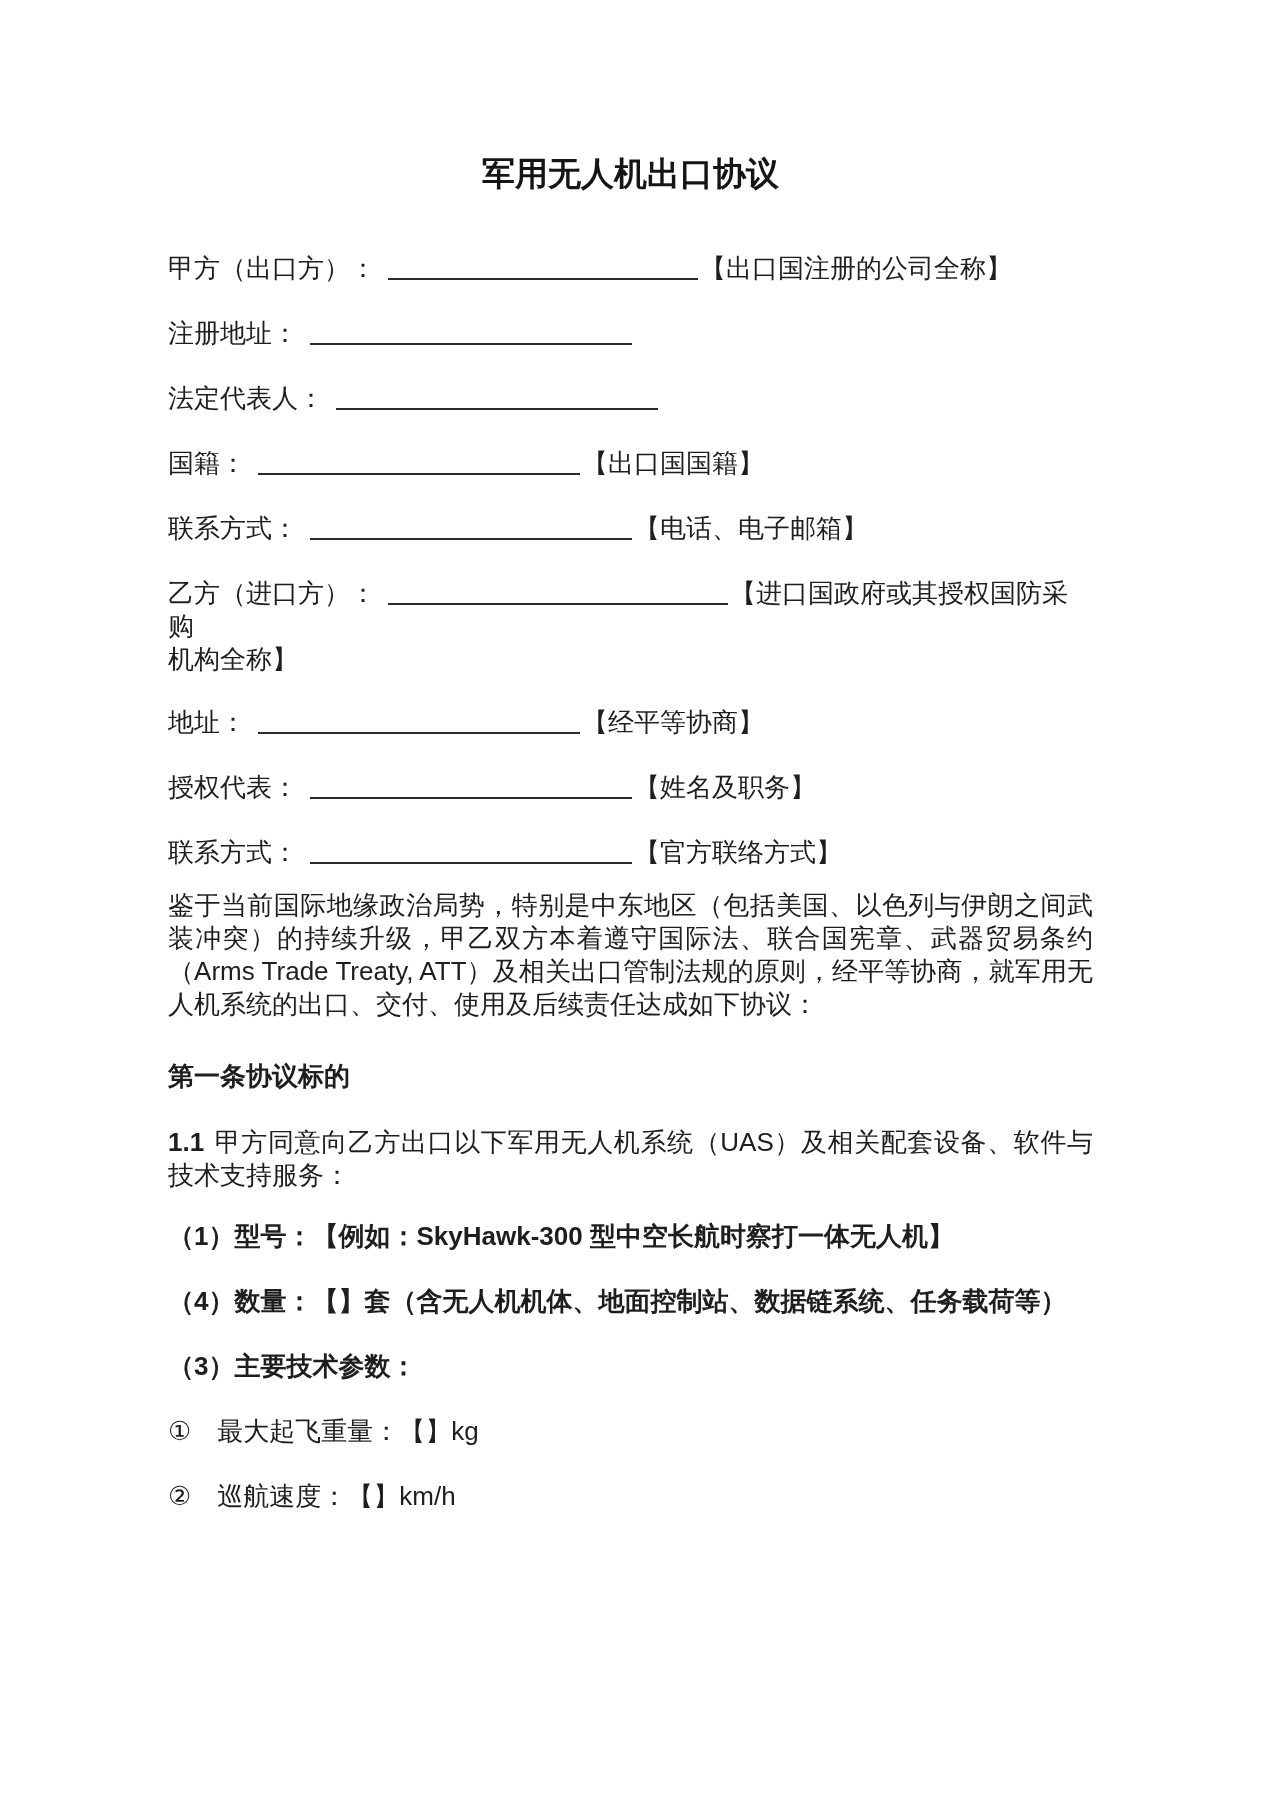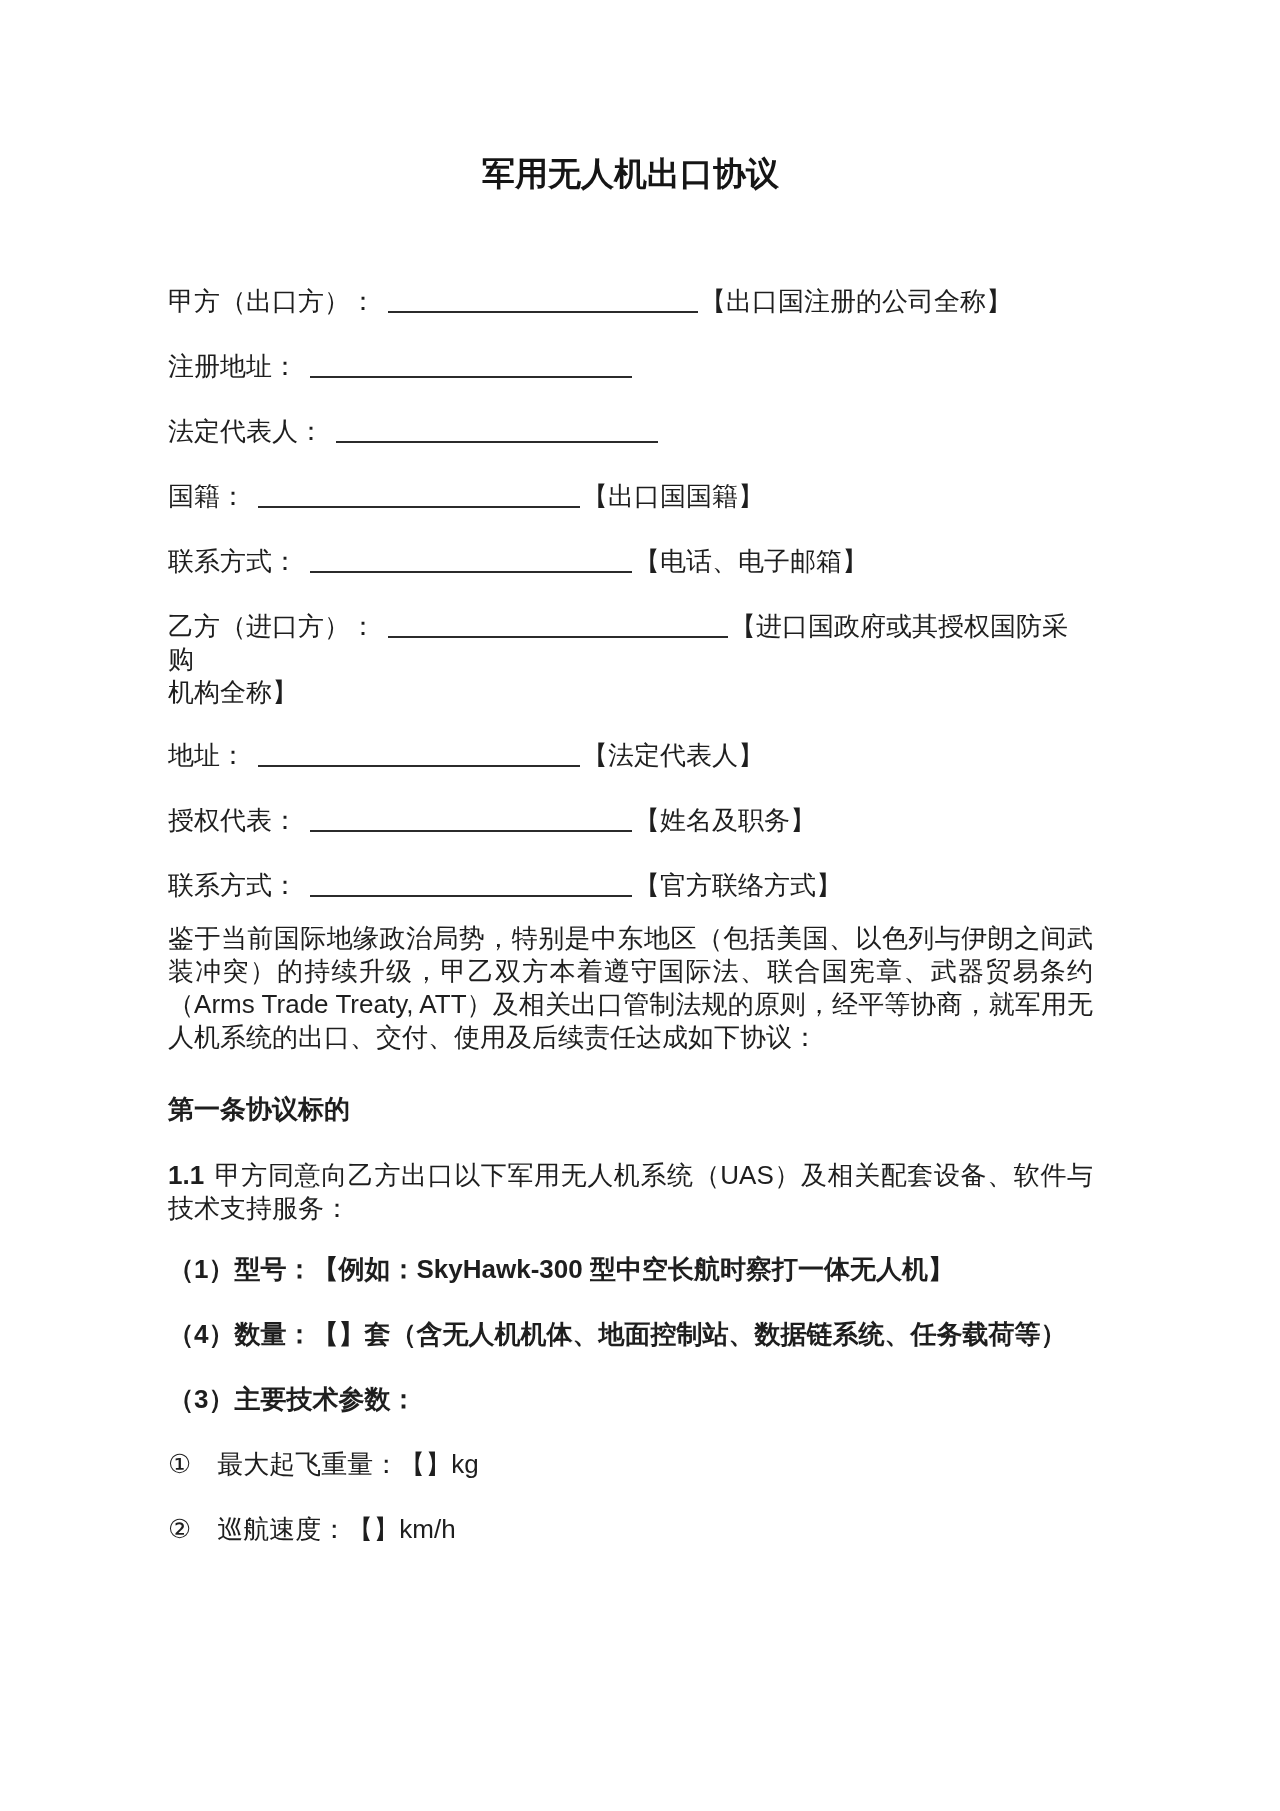"军用无人机出口协议" .doc-title { margin-bottom: 89px -> 56px }
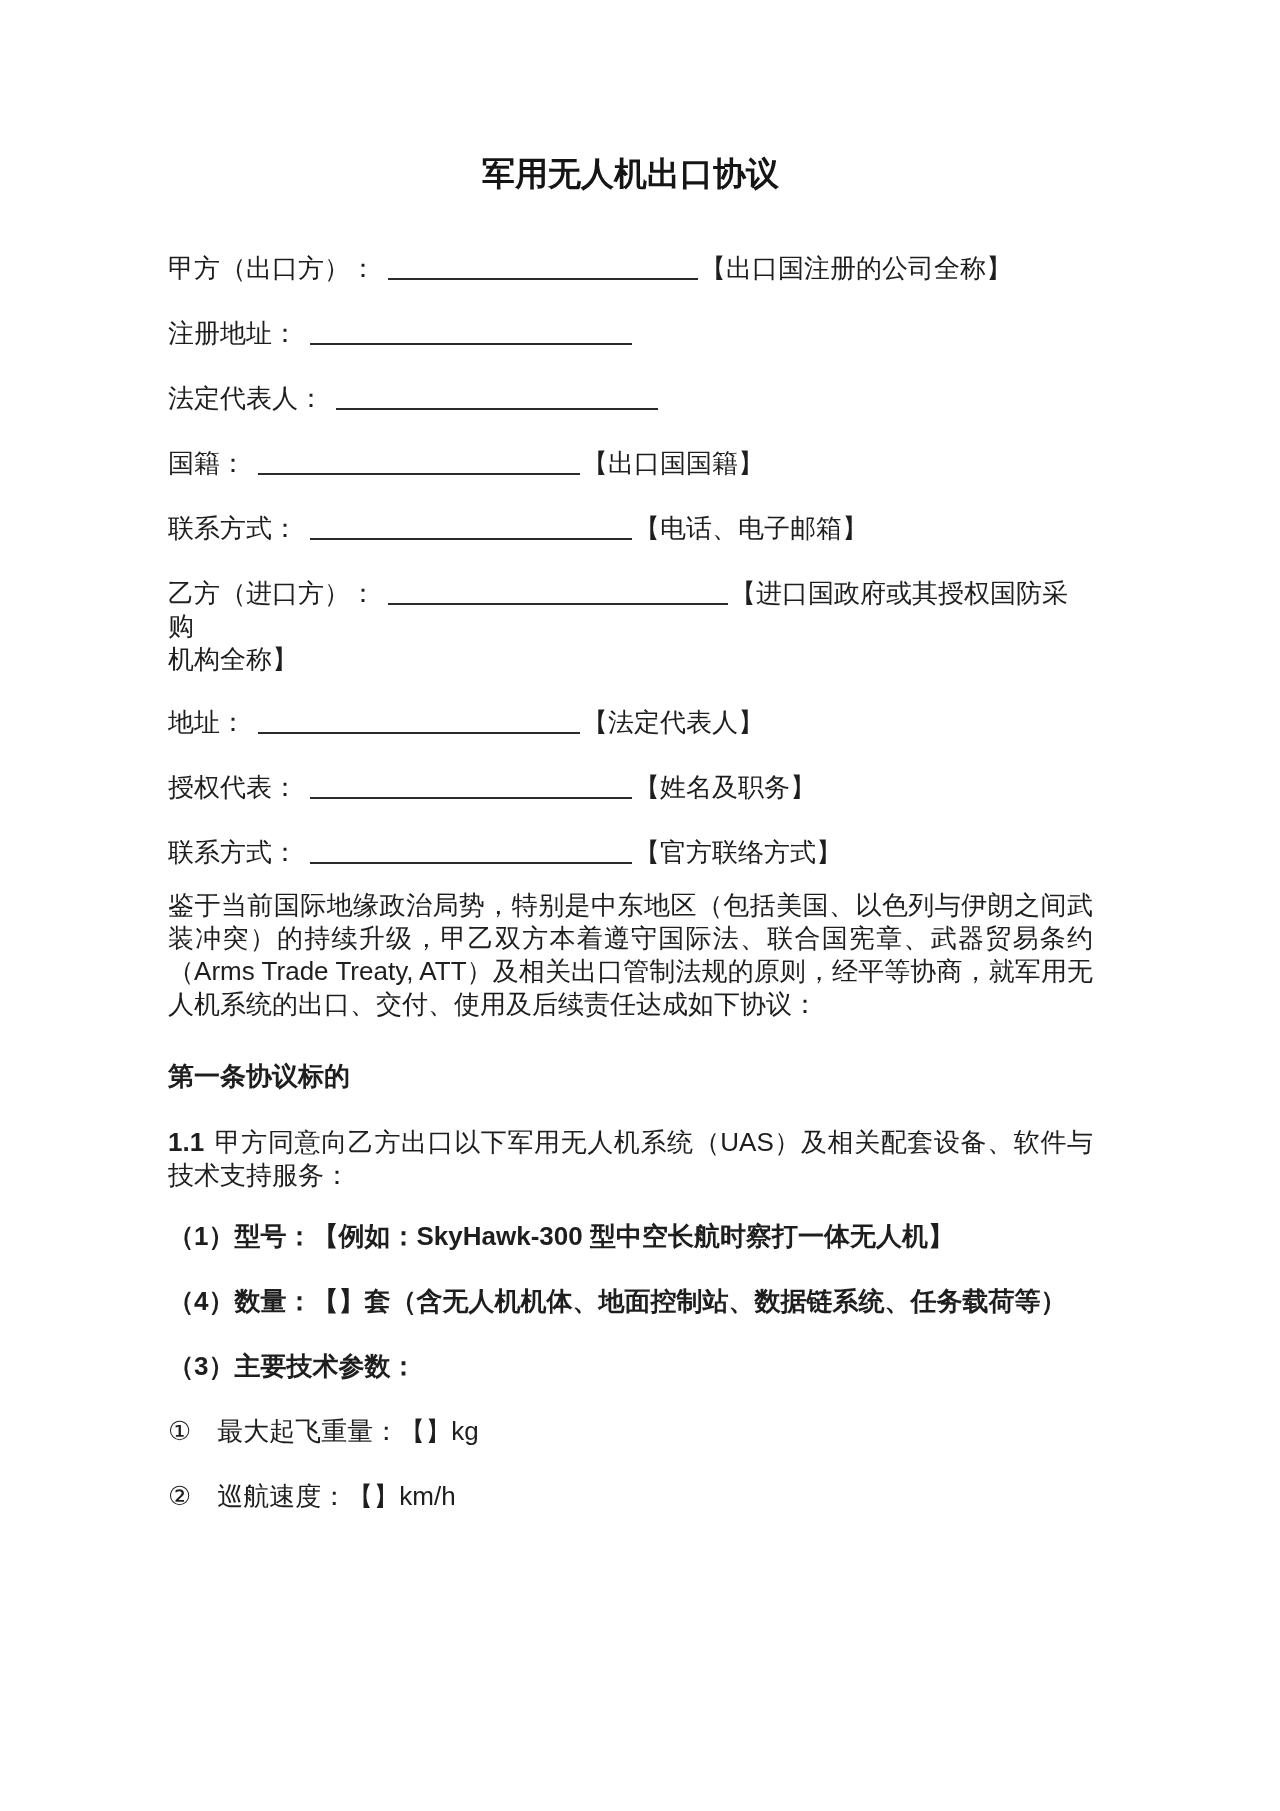"【法定代表人】" span { text: 法定代表人 -> 经平等协商 }
